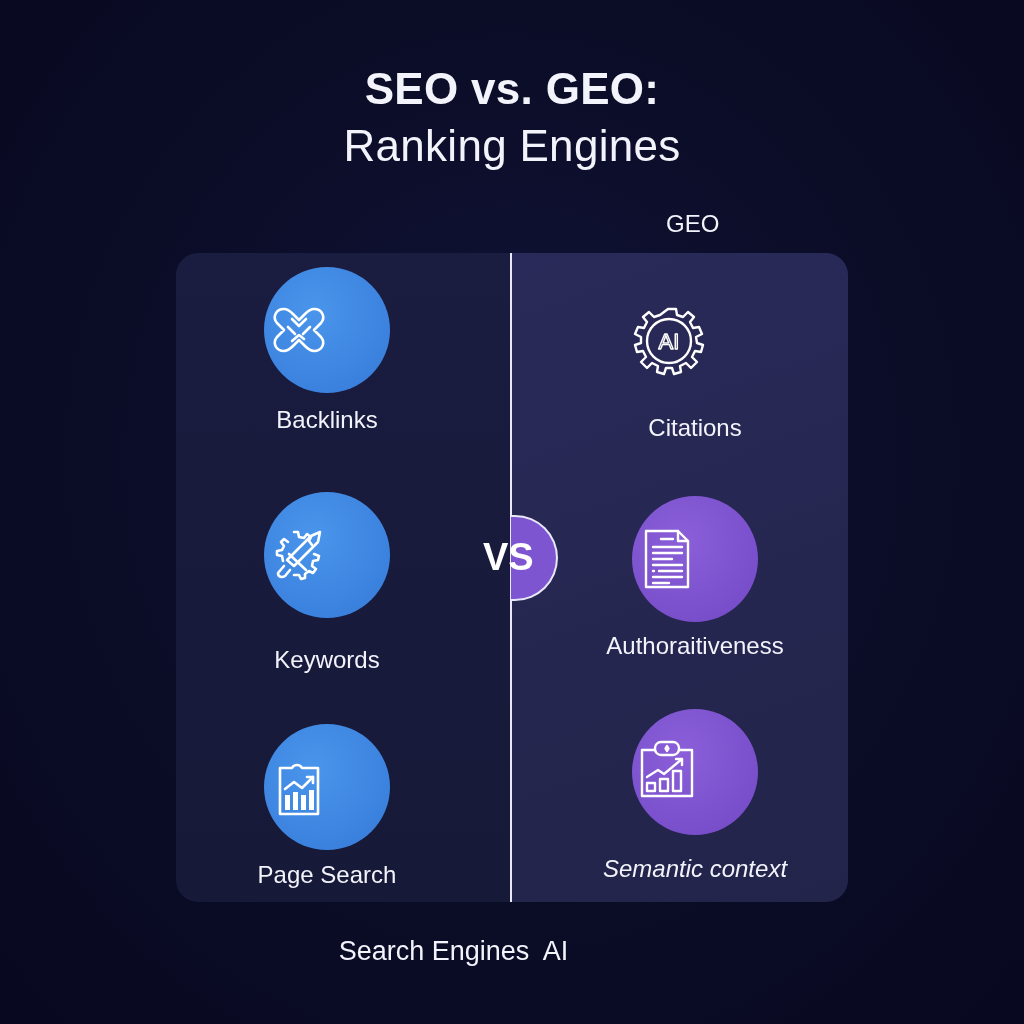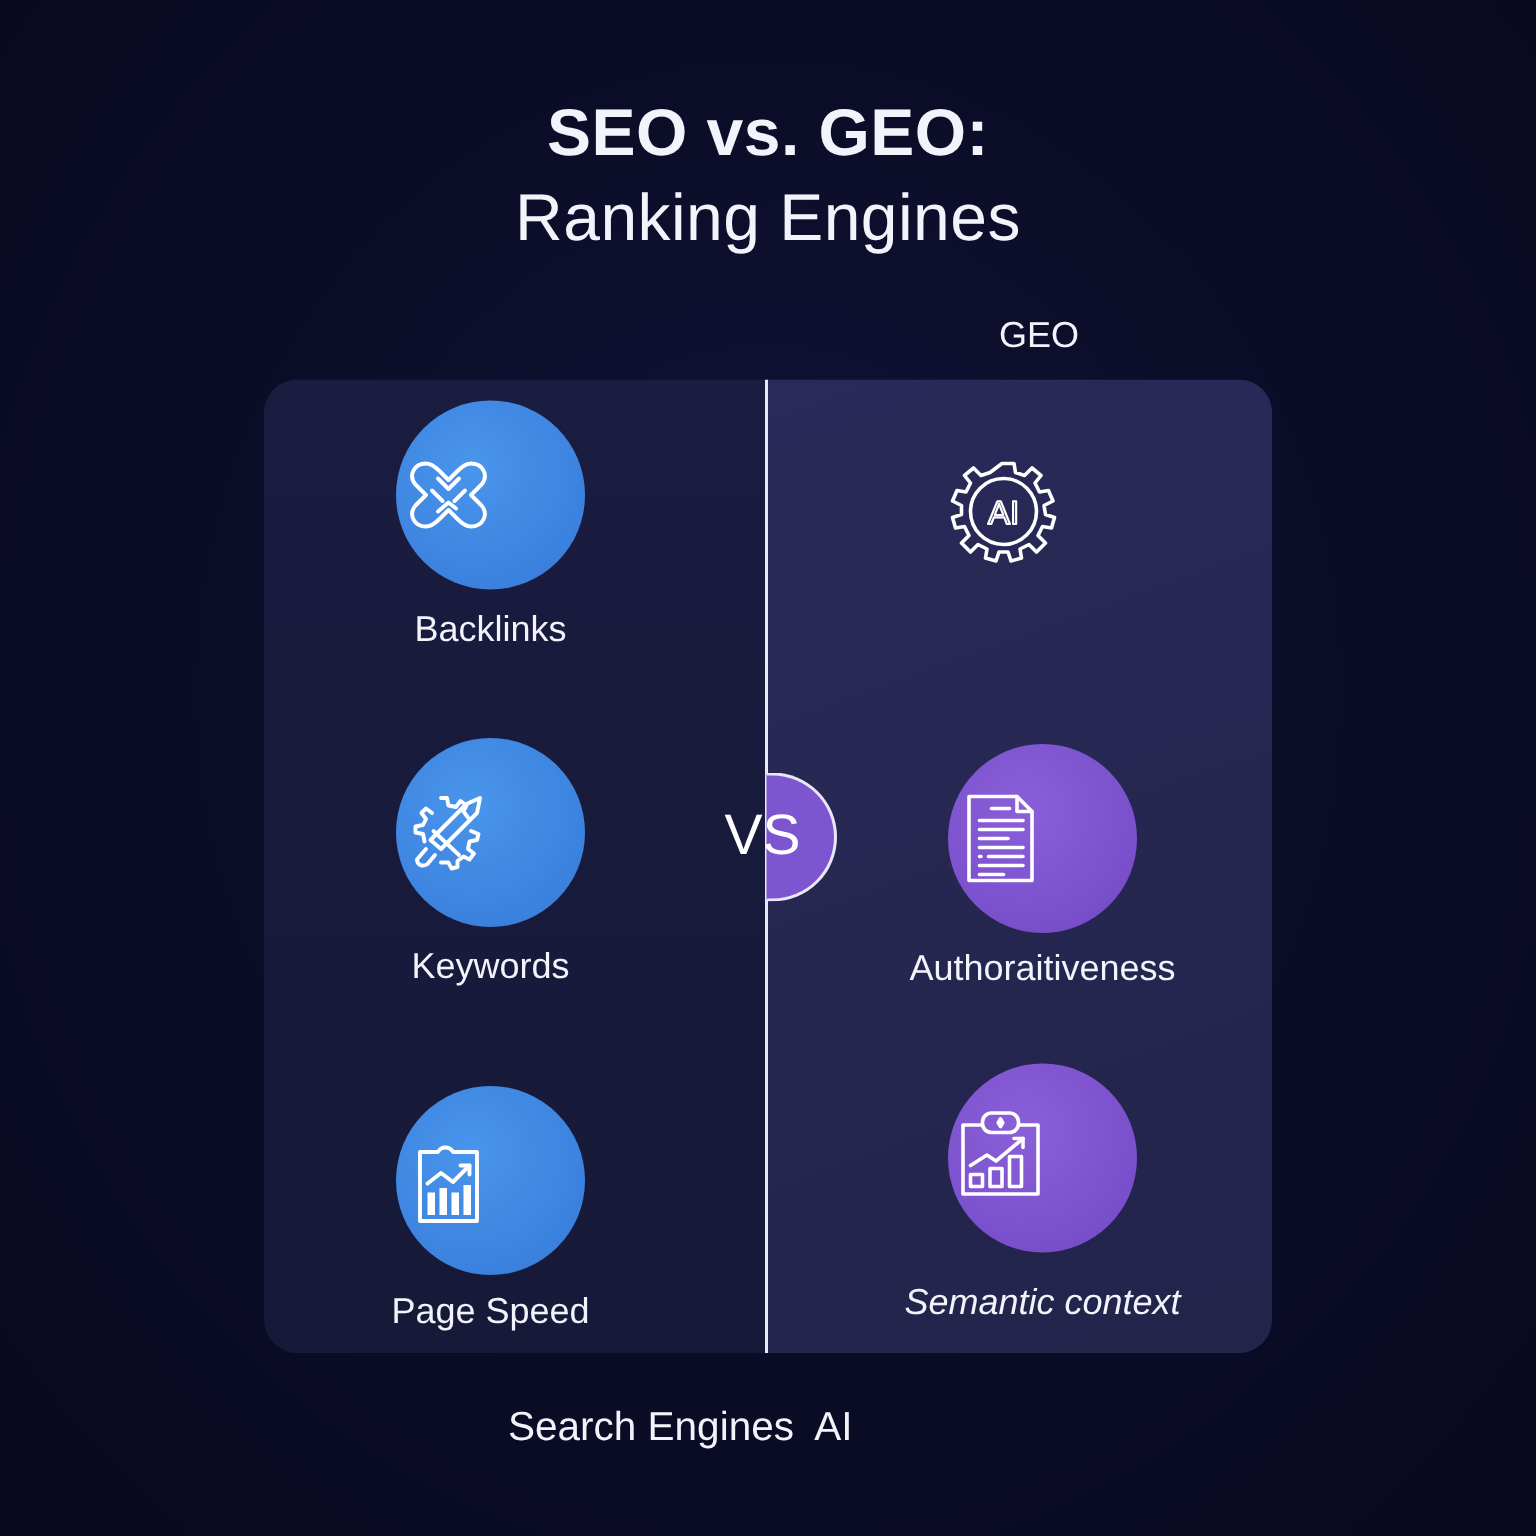"Citations" div.label { html: none -> <div>Citations</div> }
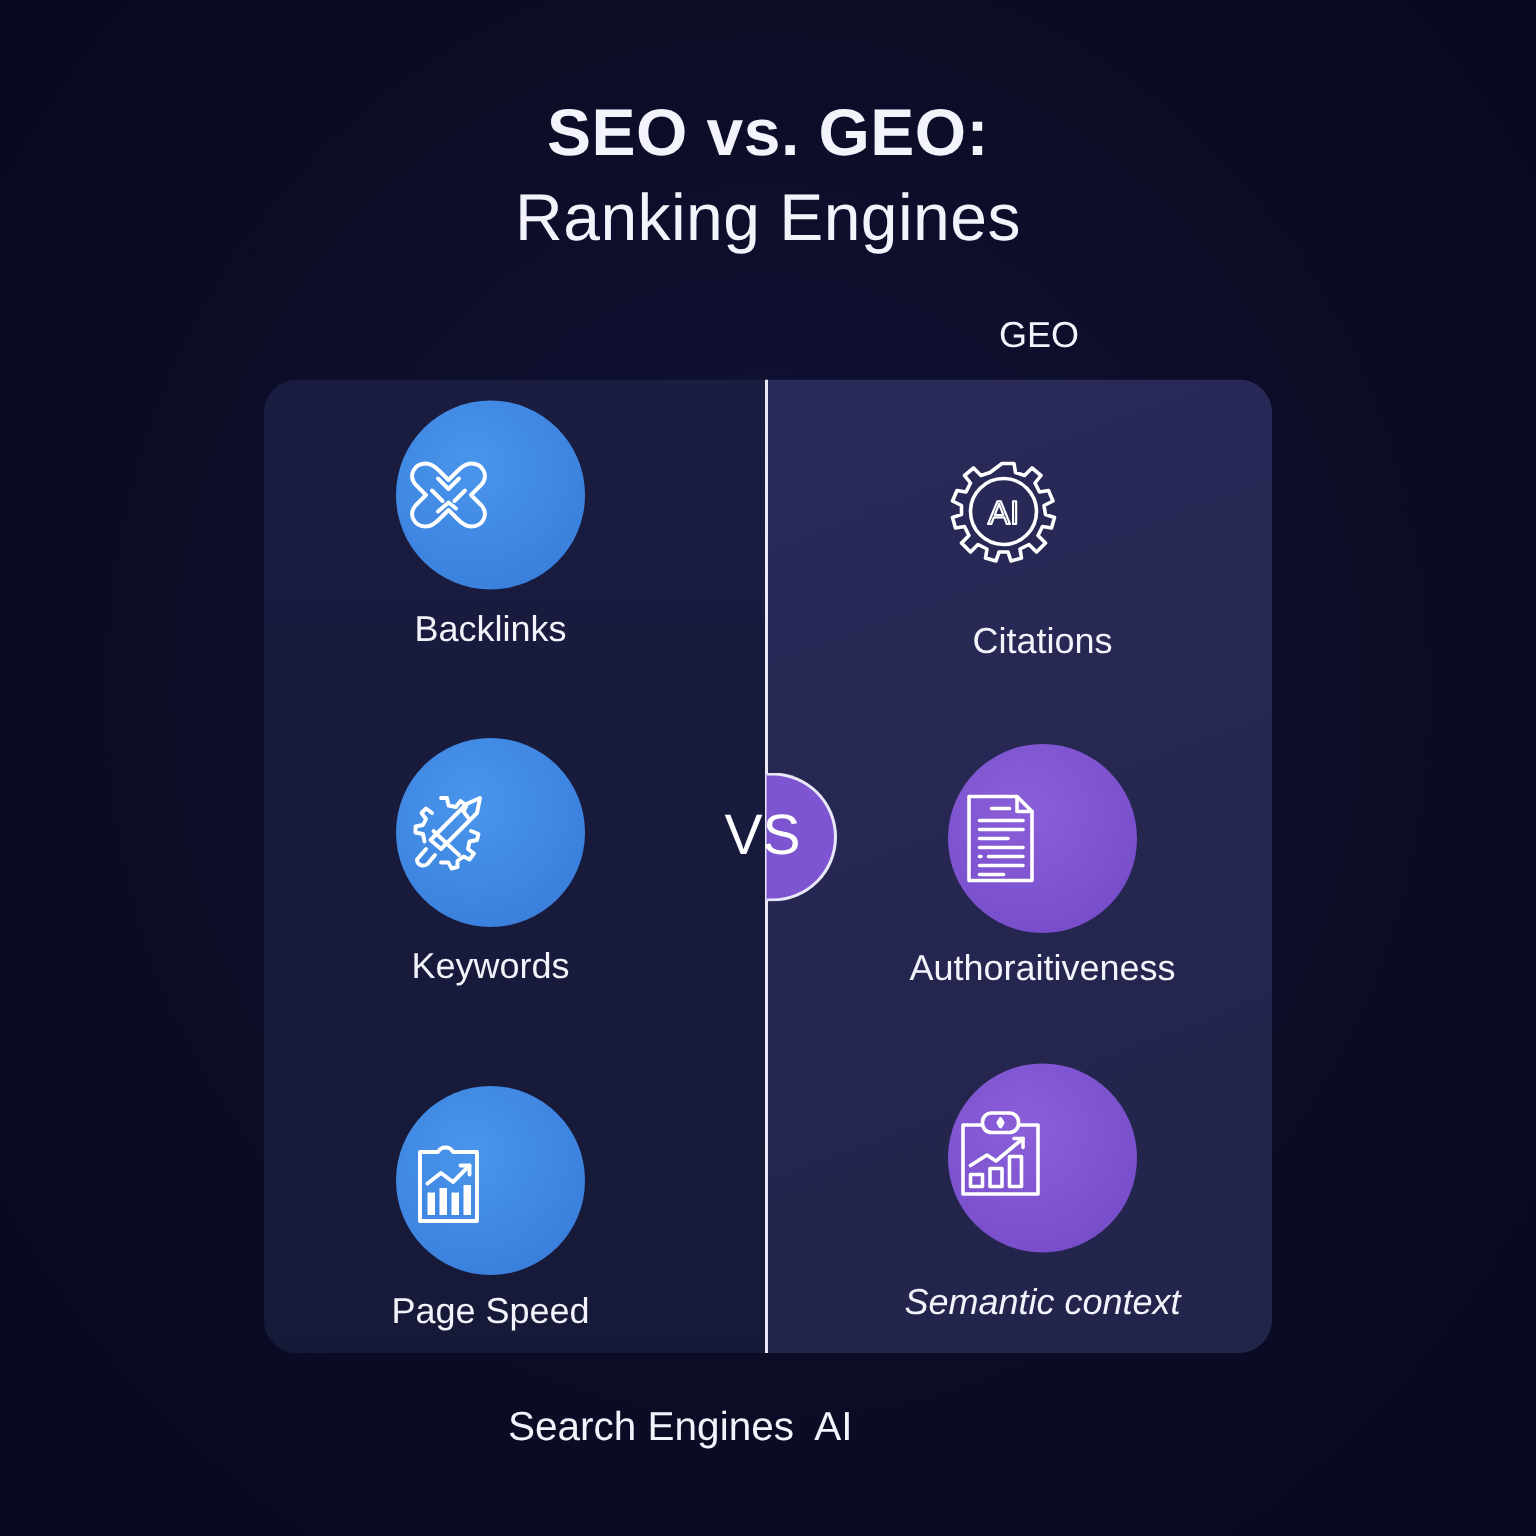"VS" .vs-text { font-weight: 400 -> 700 }
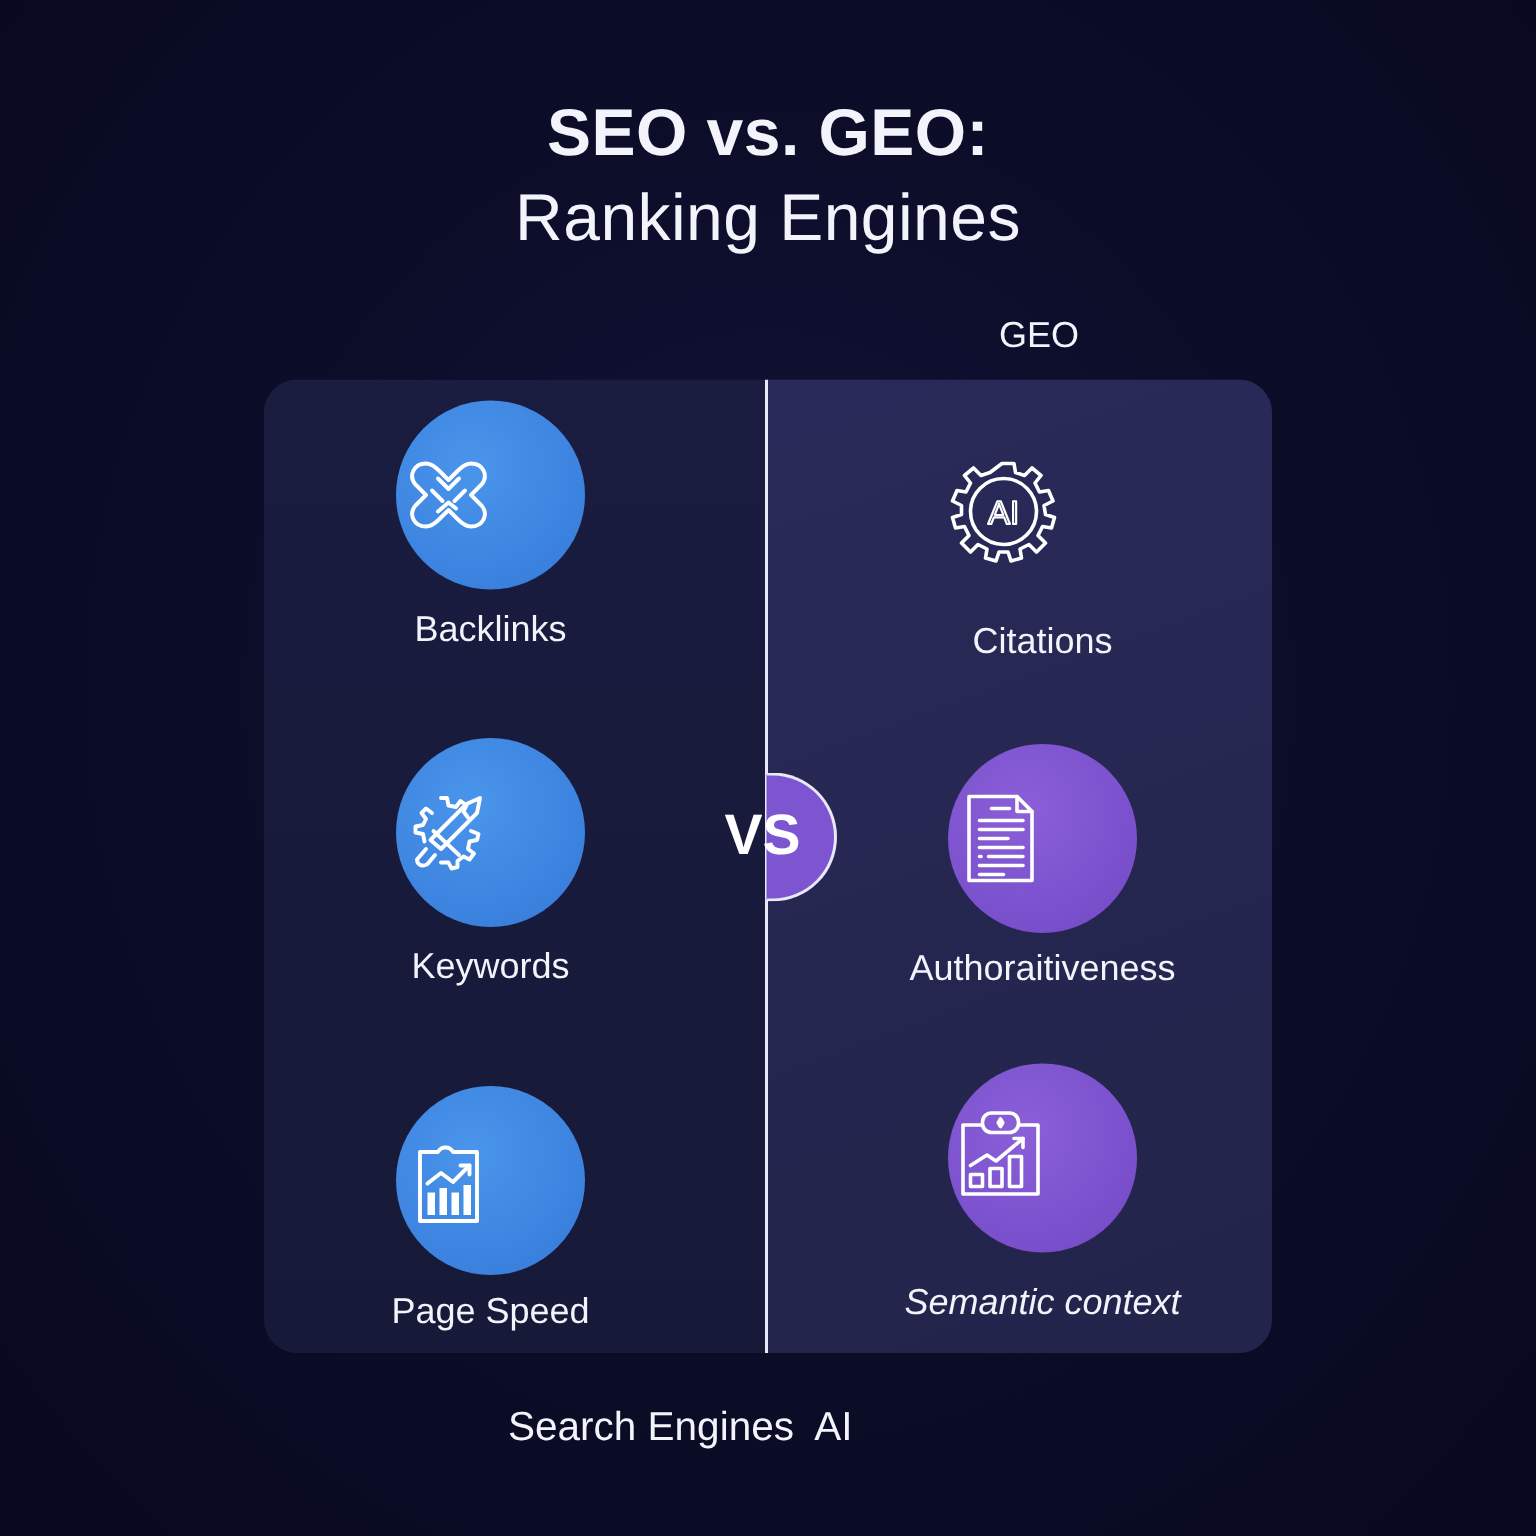"Keywords" div.label { margin-top: 13px -> 28px }
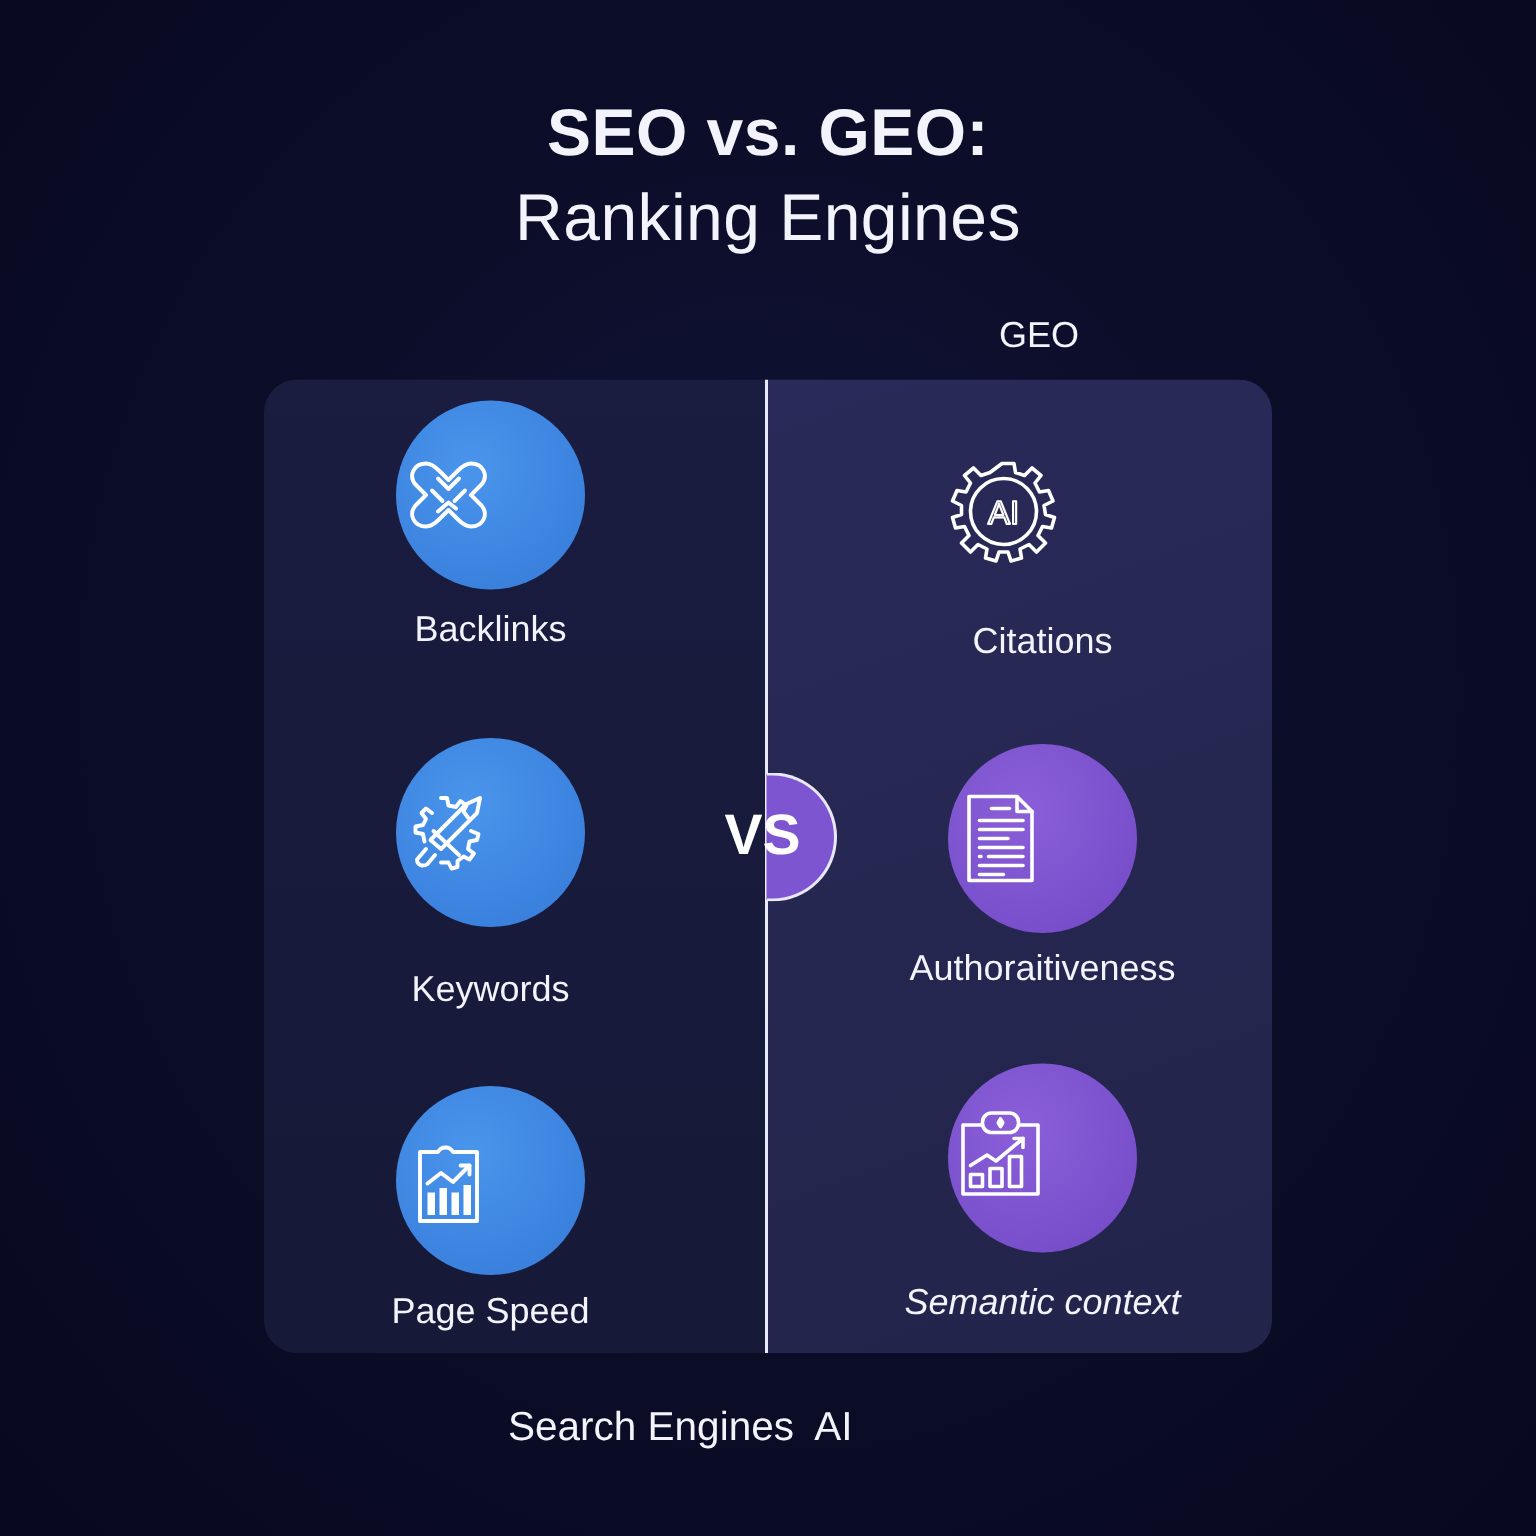"Page Speed" div.label { text: Speed -> Search }
